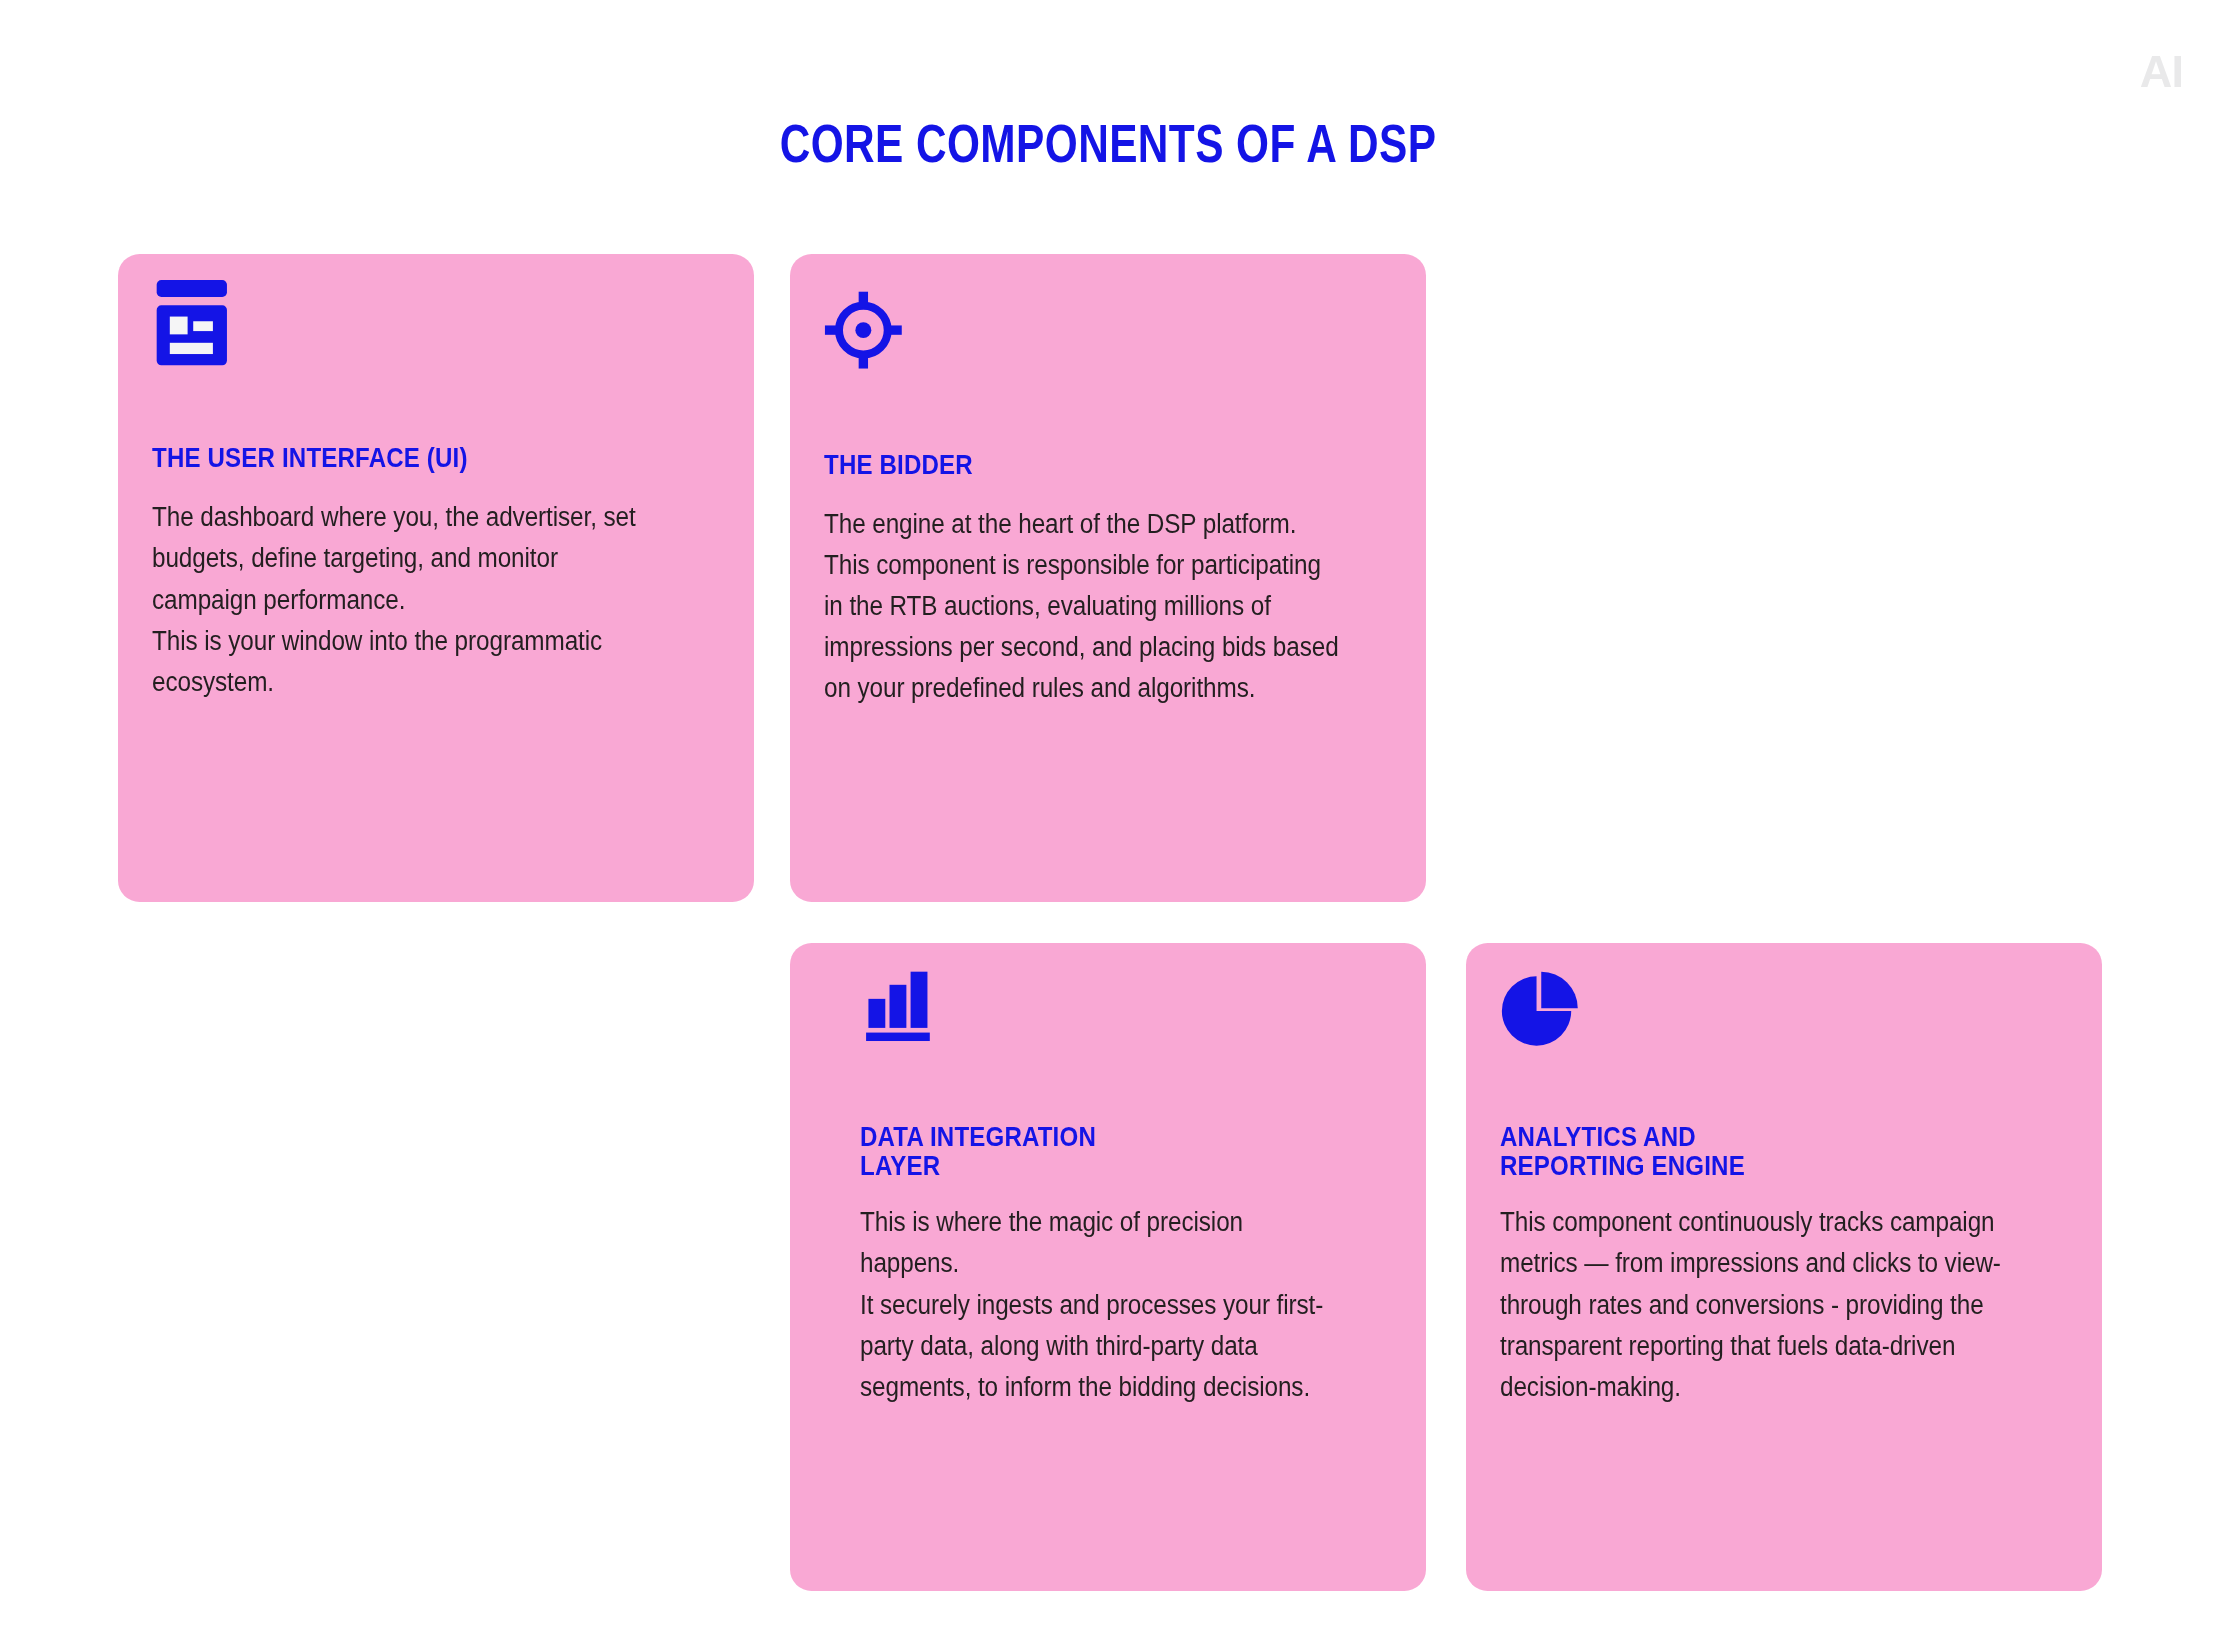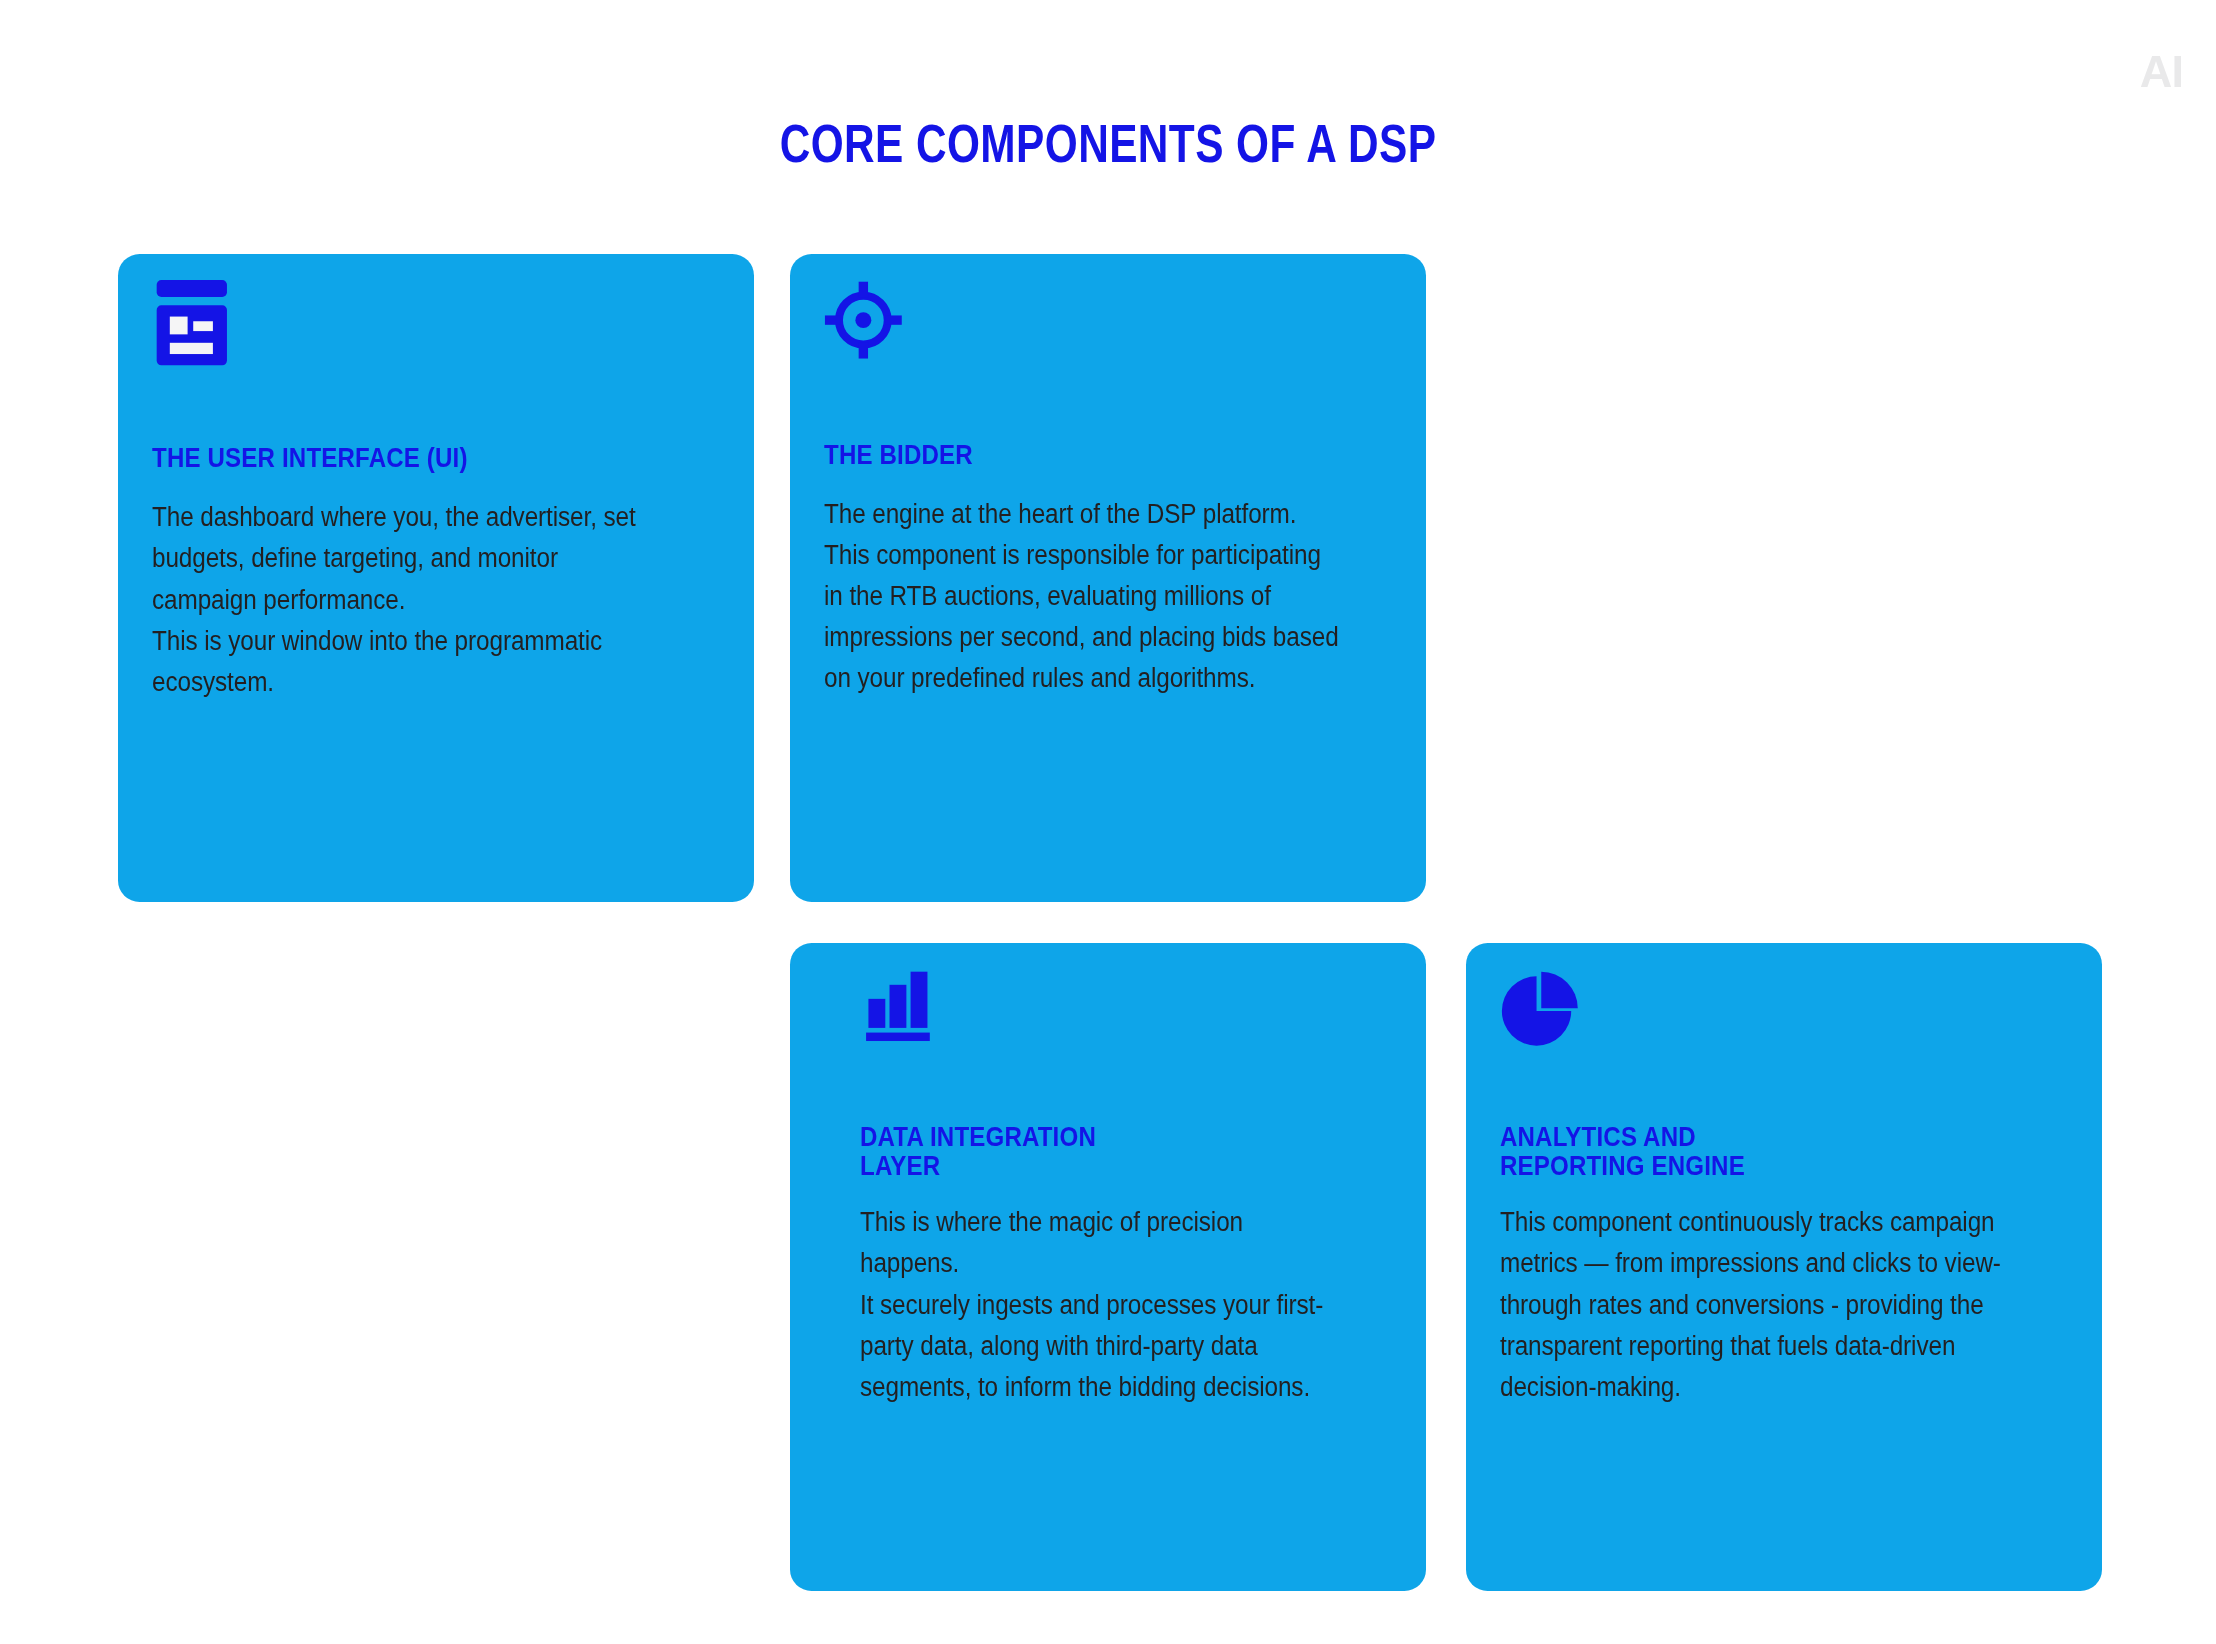"THE USER INTERFACE (UI)" .card { background: #0ea5e9 -> #f9a8d4 }
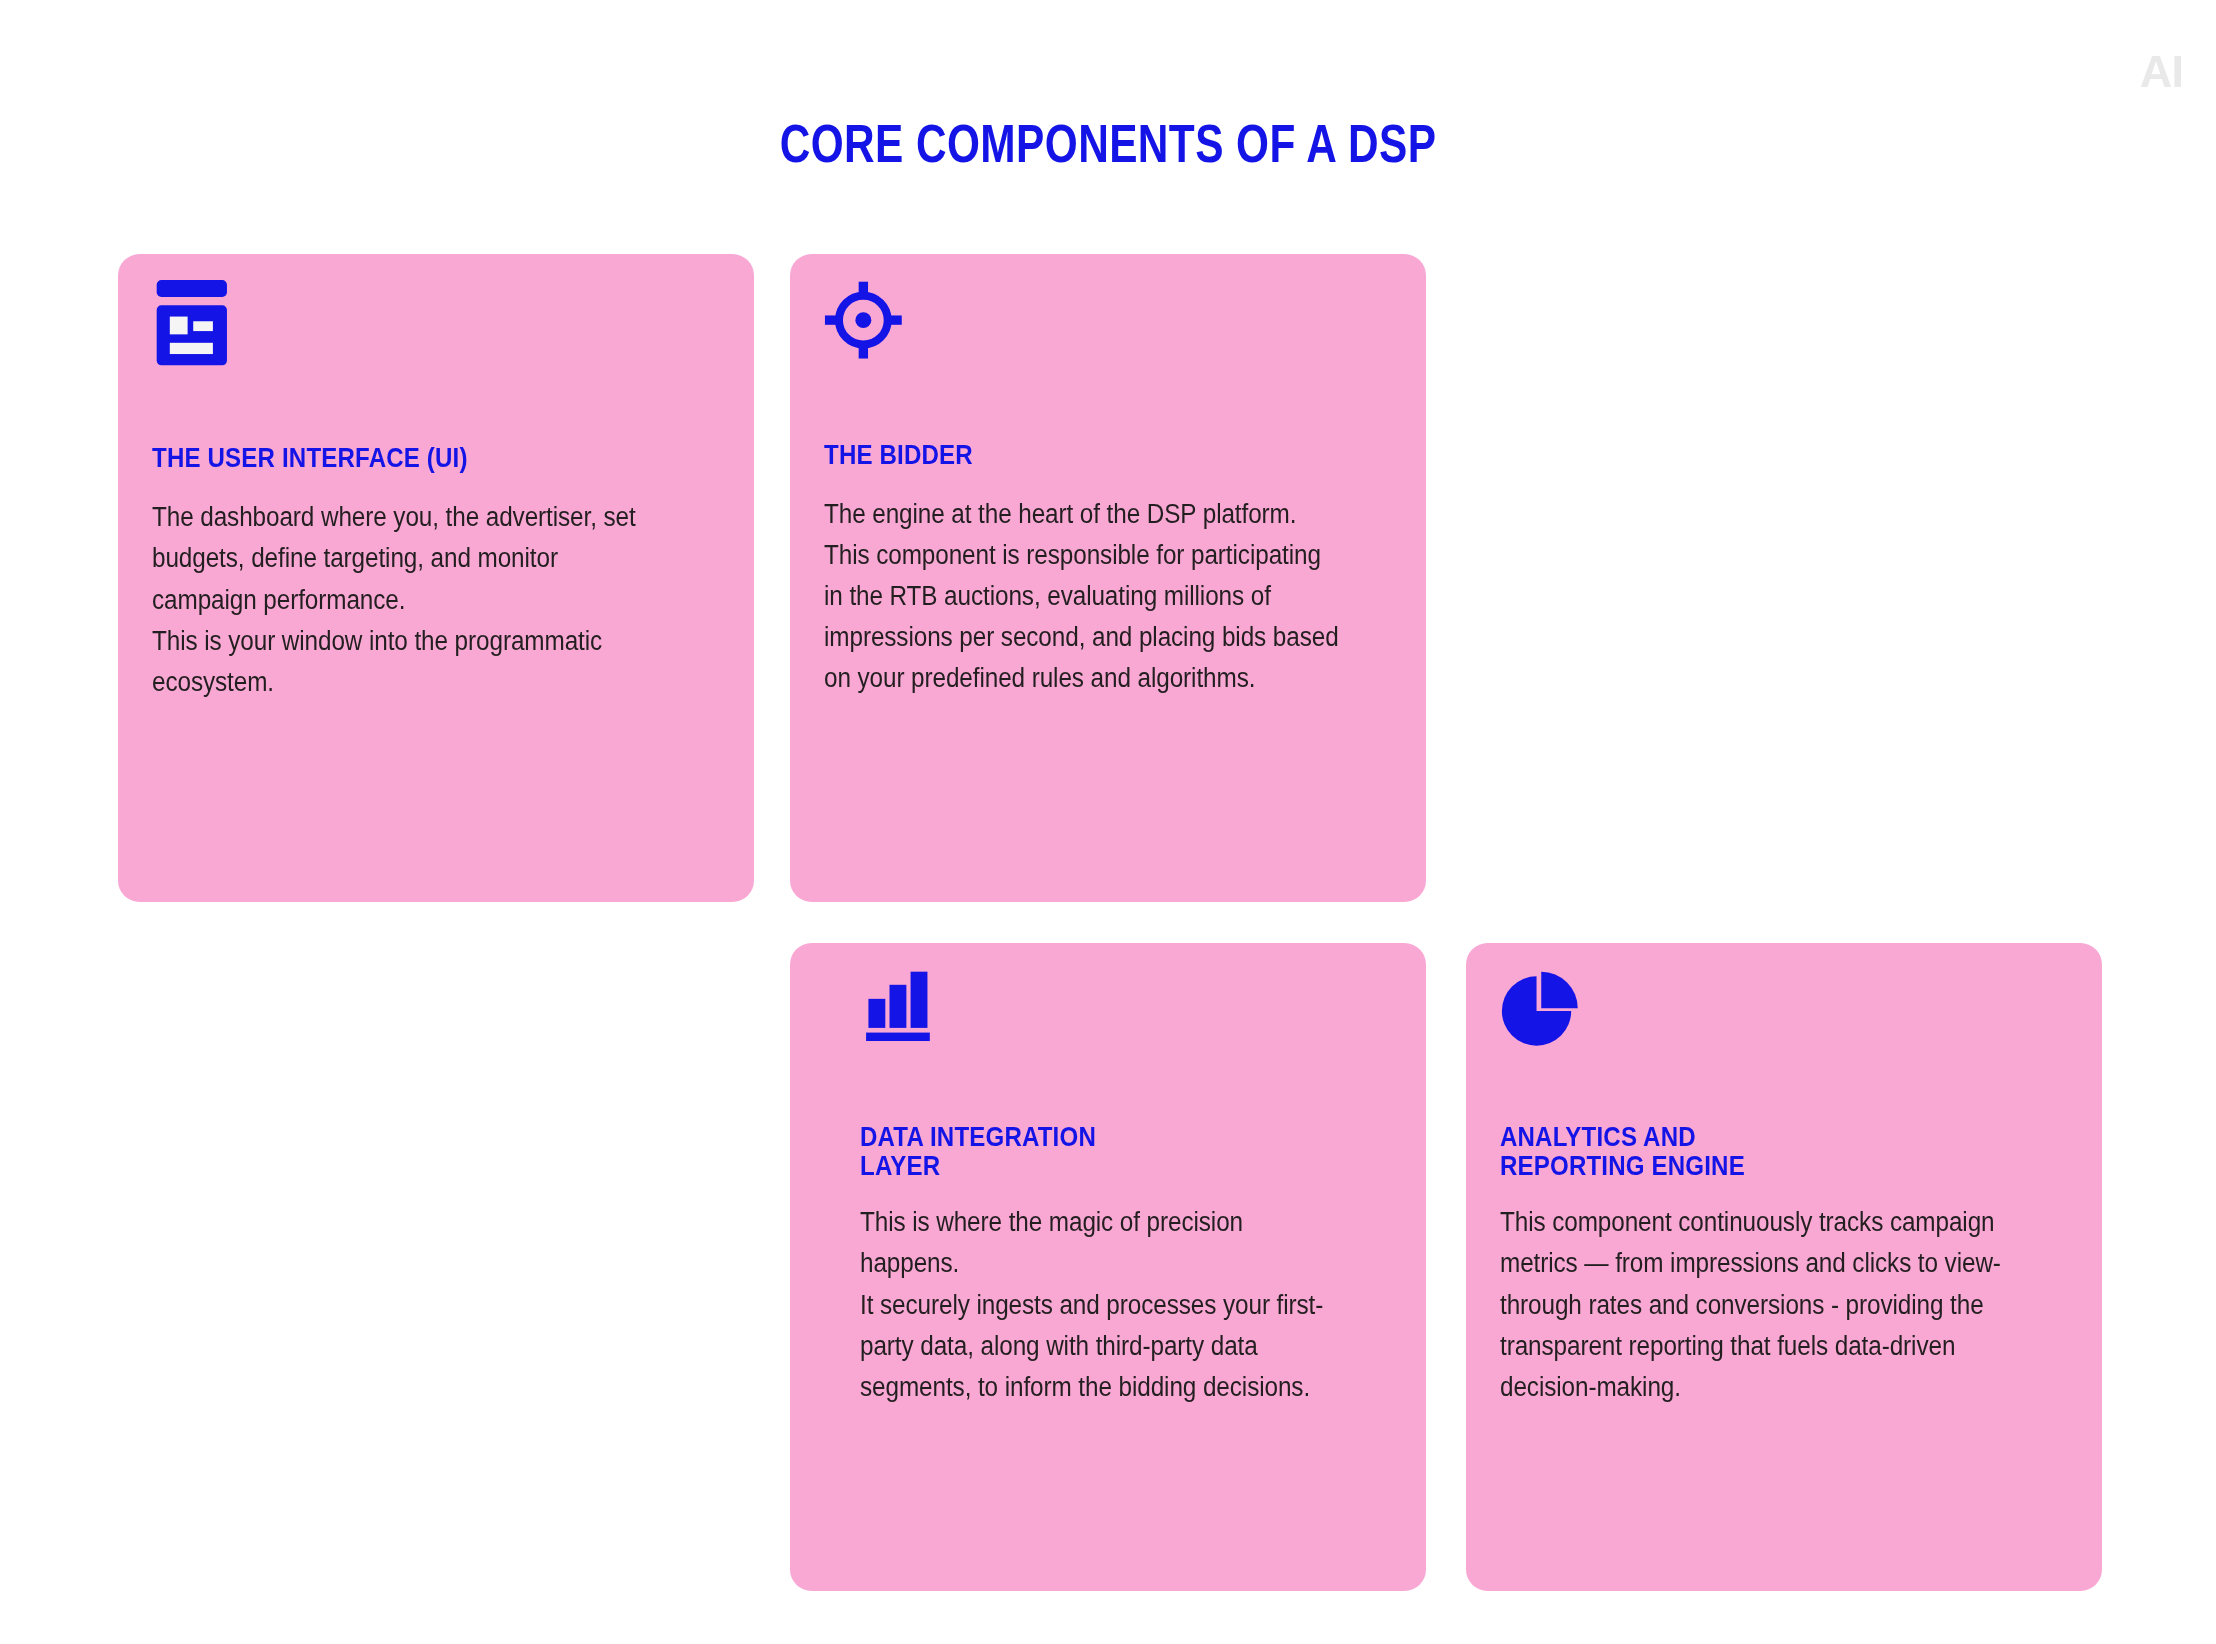"THE BIDDER" #card-bidder .card-inner { top: 21px -> 31px }
